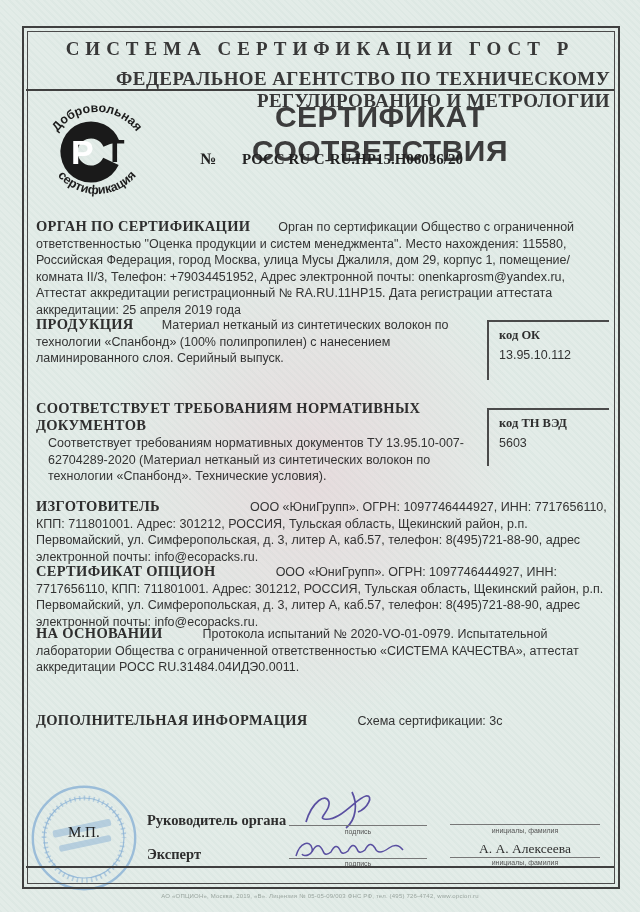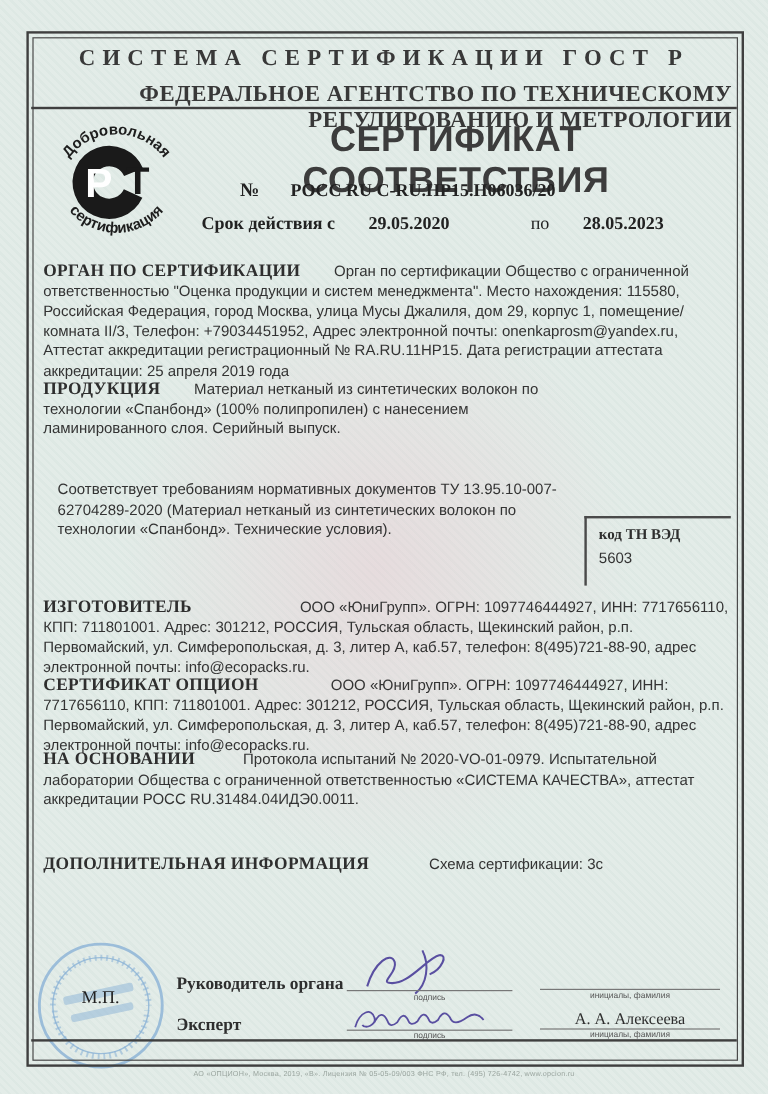"Срок действия с 29.05.2020 по" div.validity { html: <div> <span>Срок действия с</span> <span>29.05.2020</span> <span>по</span> <span>28.05.2023</span> </div> -> none }
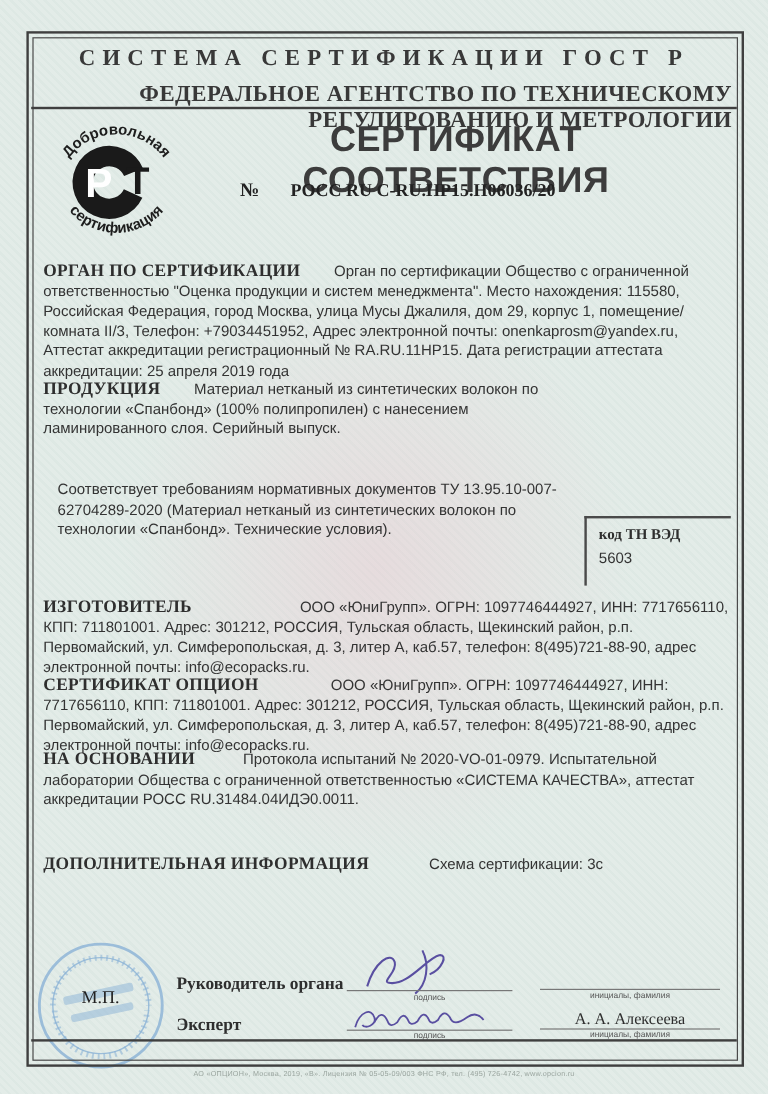"код ОК" div.codebox { html: none -> <div> <div>код ОК</div> <div>13.95.10.112</div> </div> }
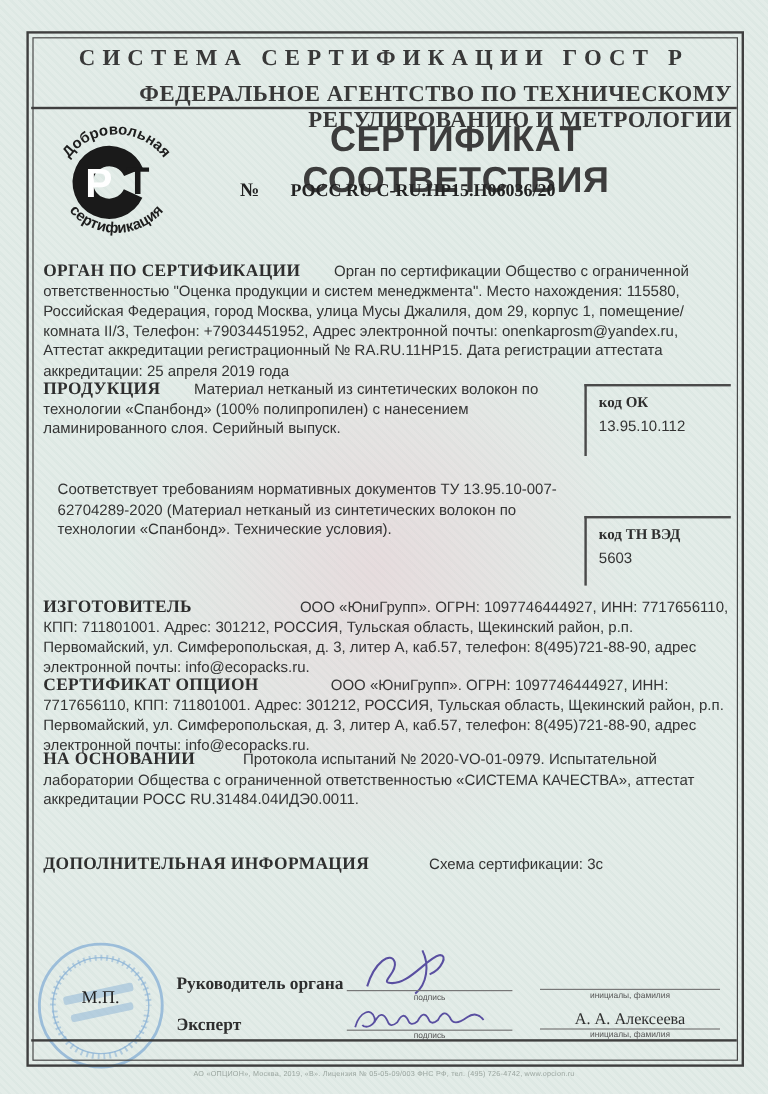"СООТВЕТСТВУЕТ ТРЕБОВАНИЯМ НОРМАТИВНЫХ ДОКУМЕНТОВ" div.lbl { html: none -> <div>СООТВЕТСТВУЕТ ТРЕБОВАНИЯМ НОРМАТИВНЫХ ДОКУМЕНТОВ</div> }
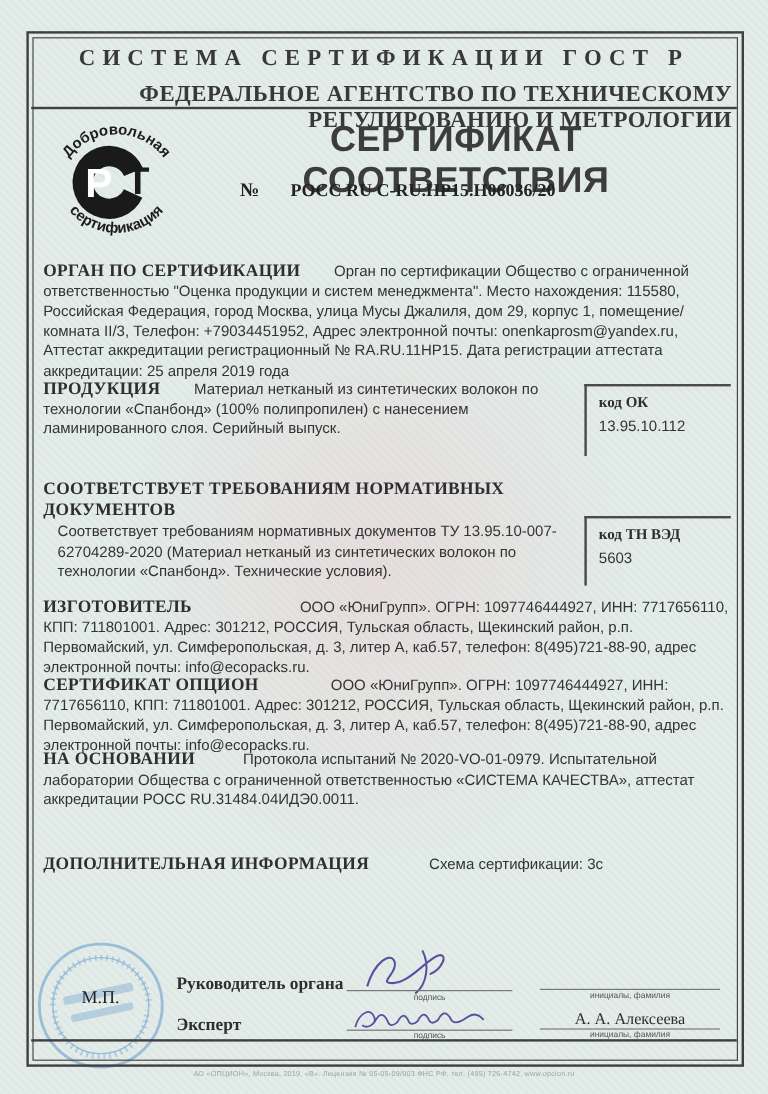"код ТН ВЭД" div.codebox { top: 430px -> 408px }
